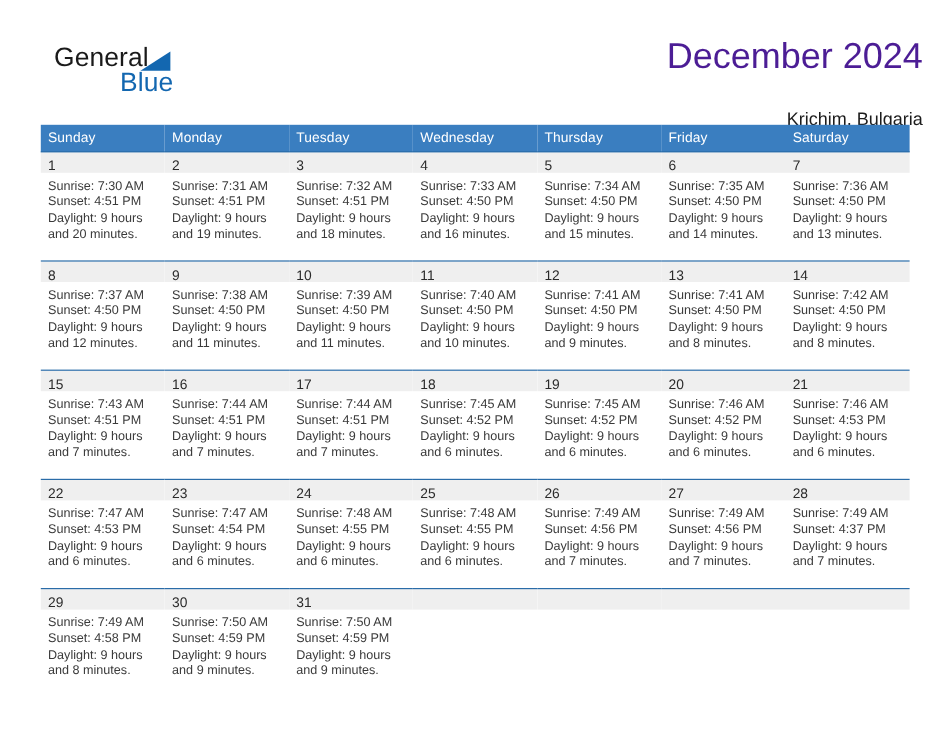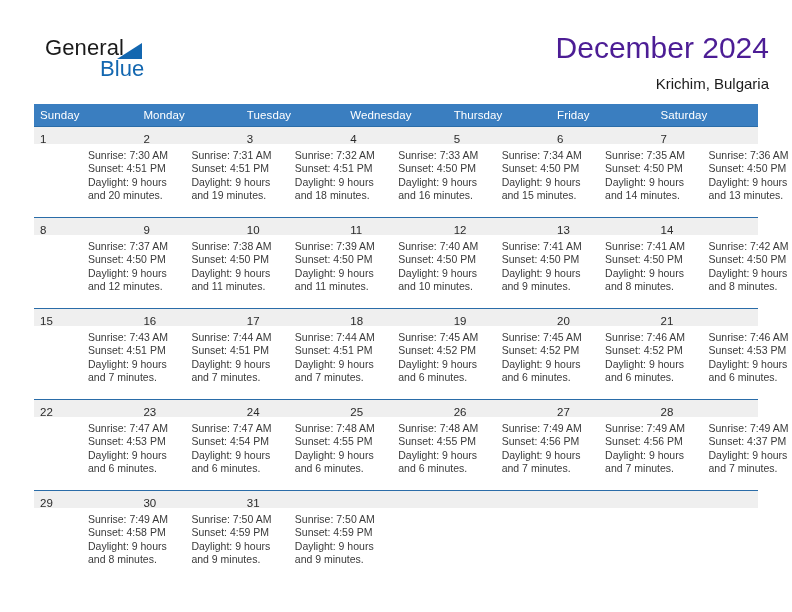"Krichim, Bulgaria" .cal-subtitle { margin-top: 8px -> 24px }
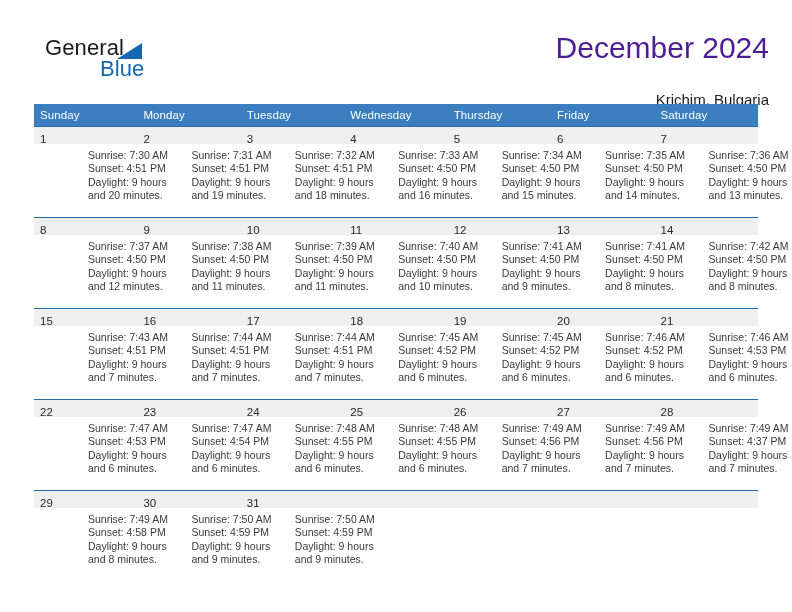"Sunrise: 7:30 AM" .day-body { margin-left: 48px -> none }
